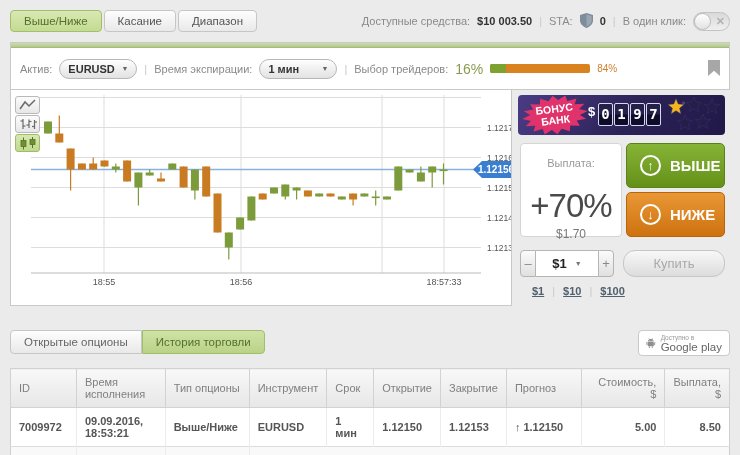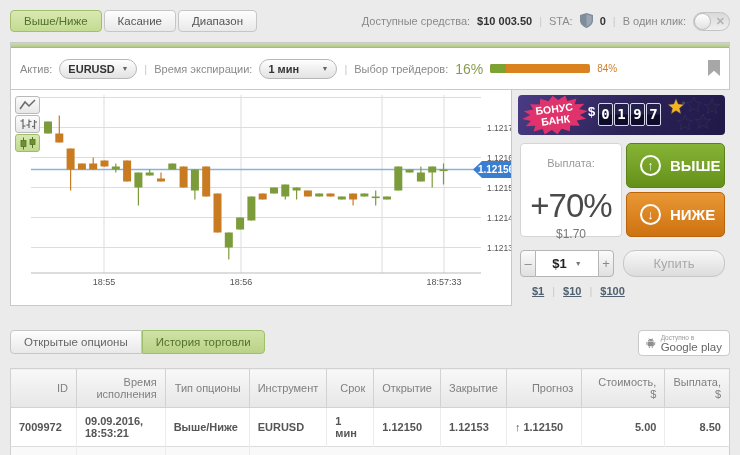"ID" table.history th { text-align: right -> left }
